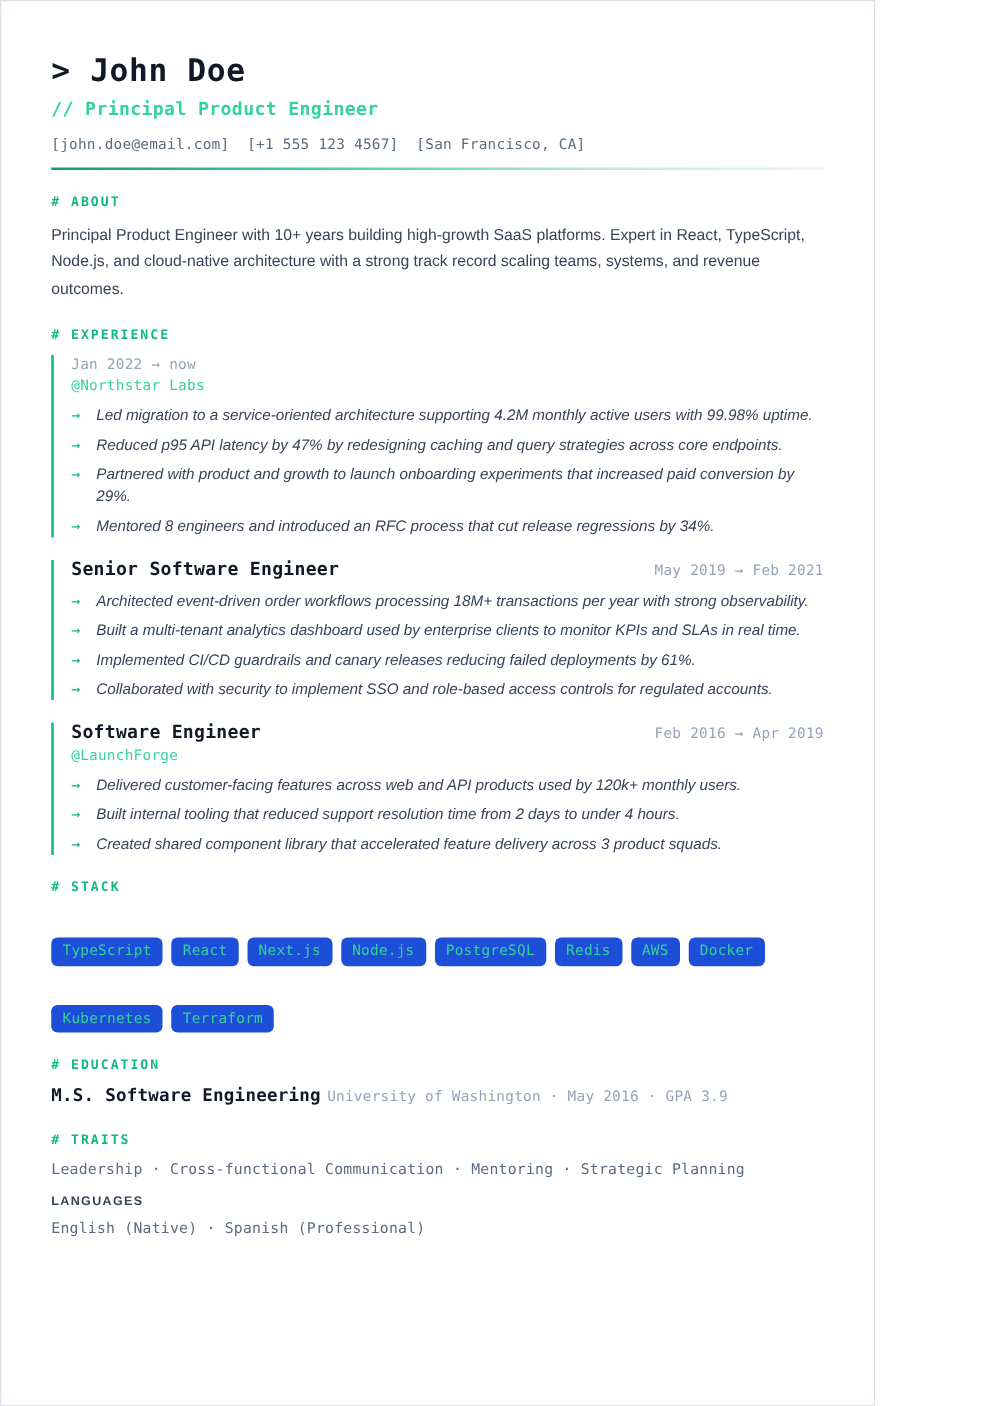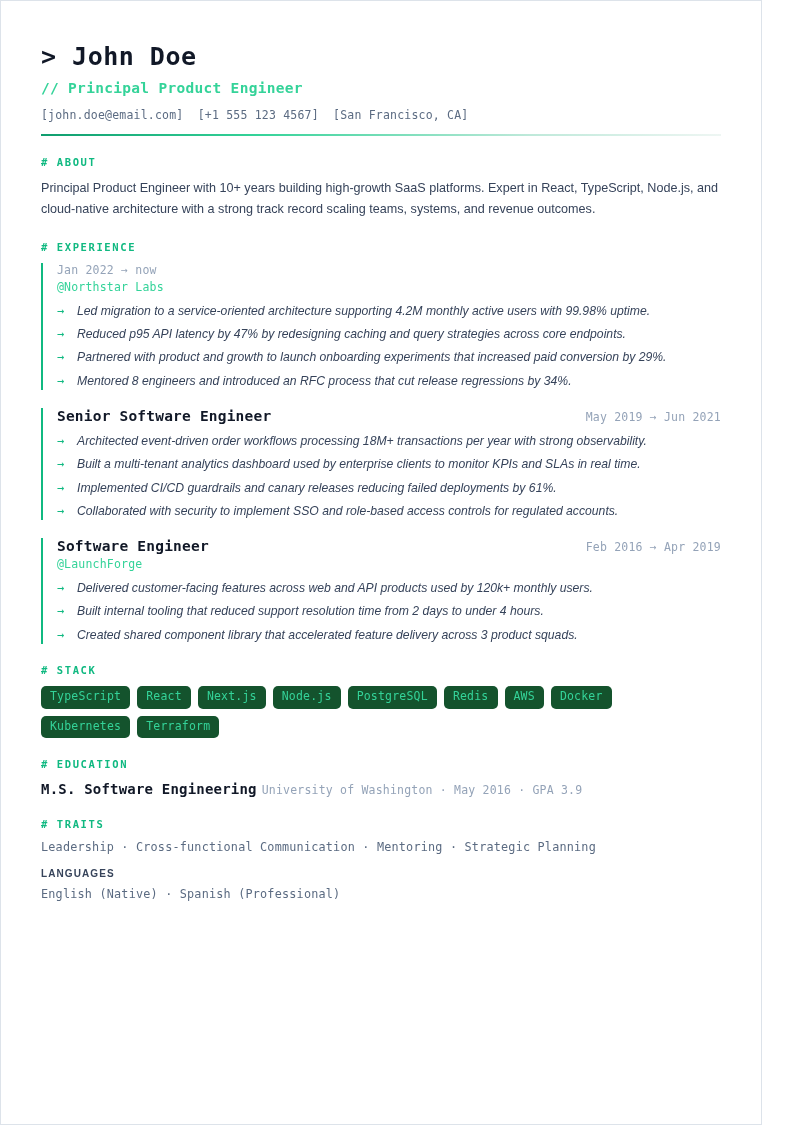"> John Doe" .page { width: 762px -> 700px }
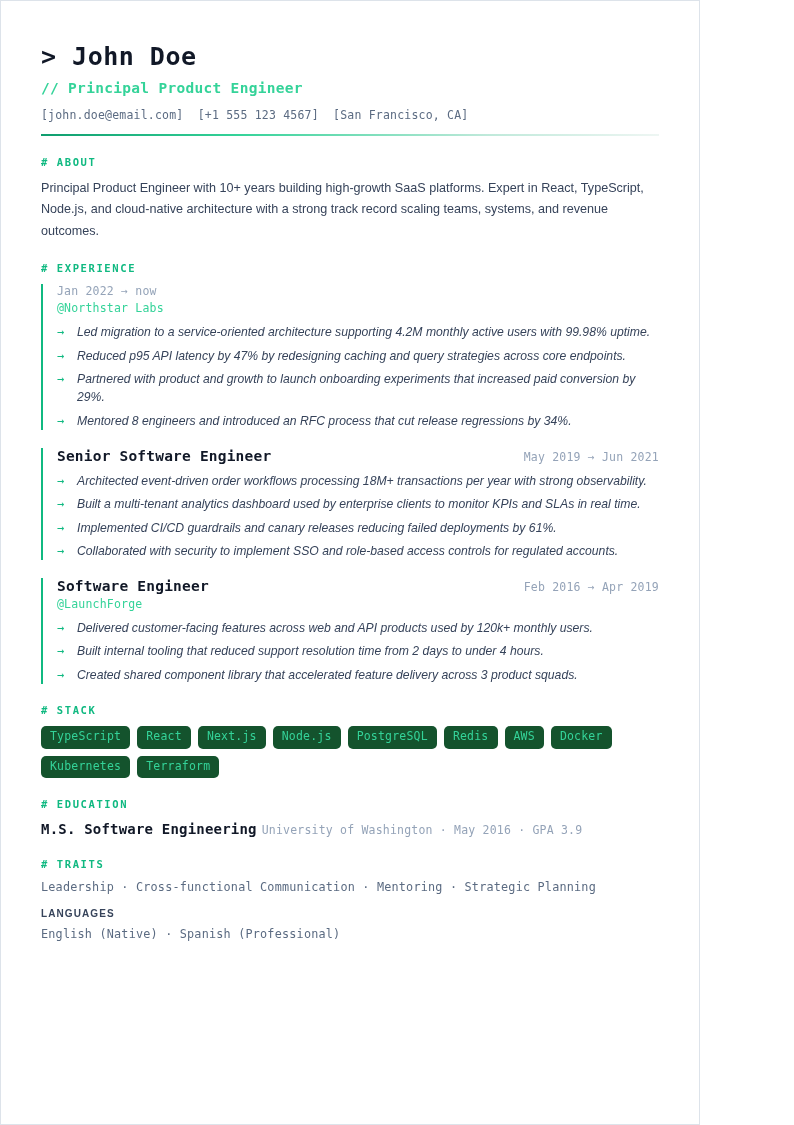"May 2019 → Jun 2021" div.job-dates { text: Jun -> Feb }
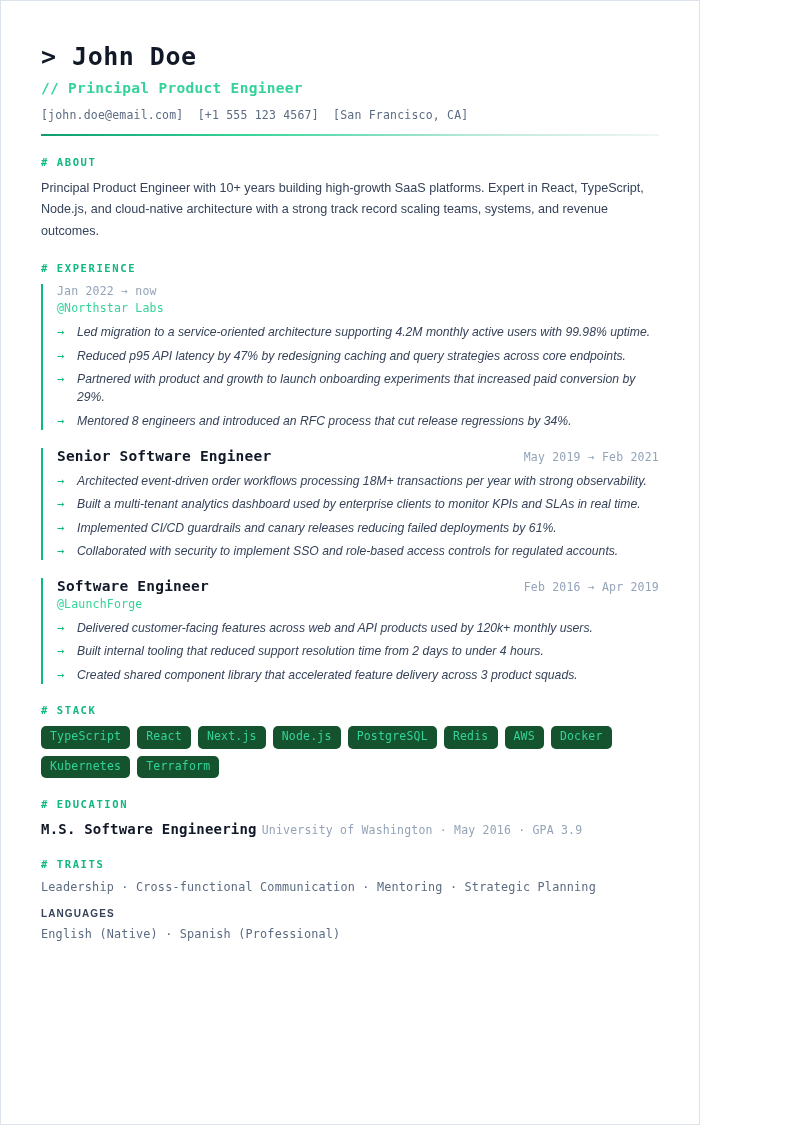"TypeScript" .tag { background: #14532d -> #1d4ed8; margin-top: none -> 24px }
